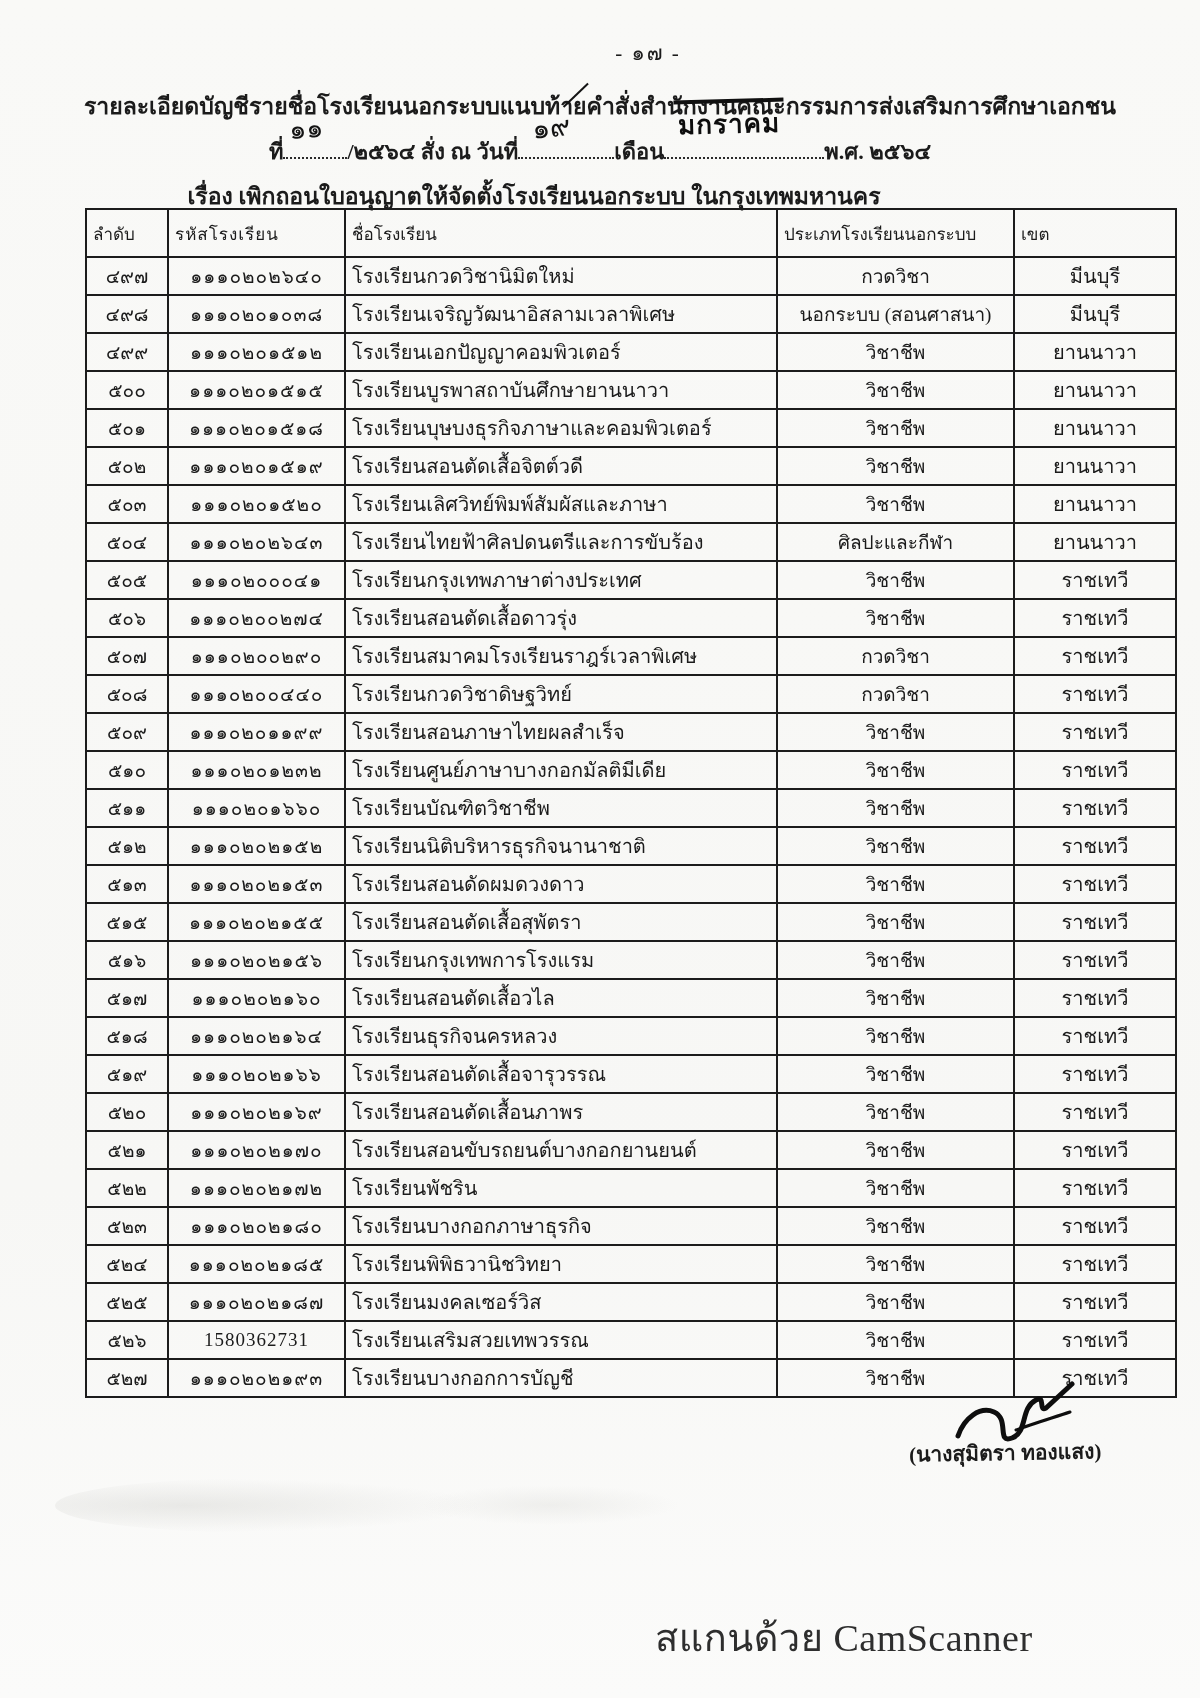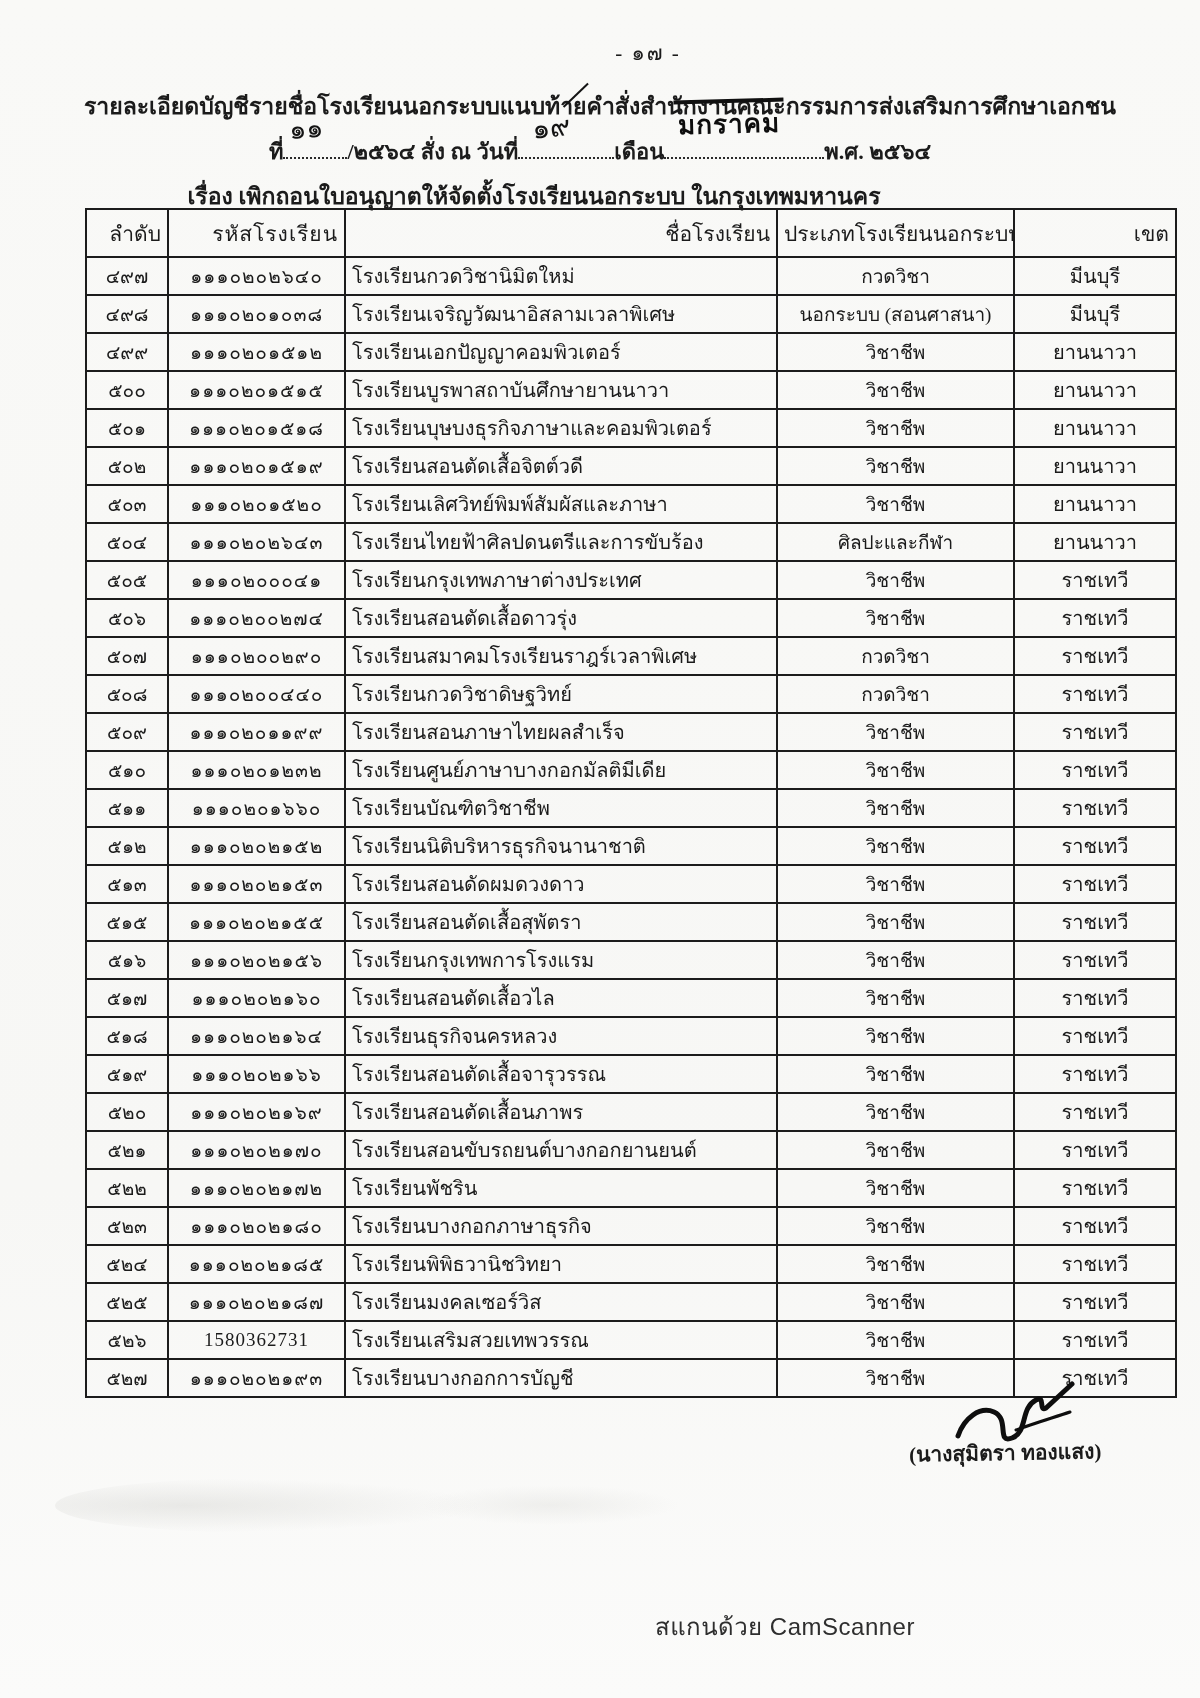"ลำดับ" .doc-table th { font-size: 21px -> 17px; text-align: right -> left }
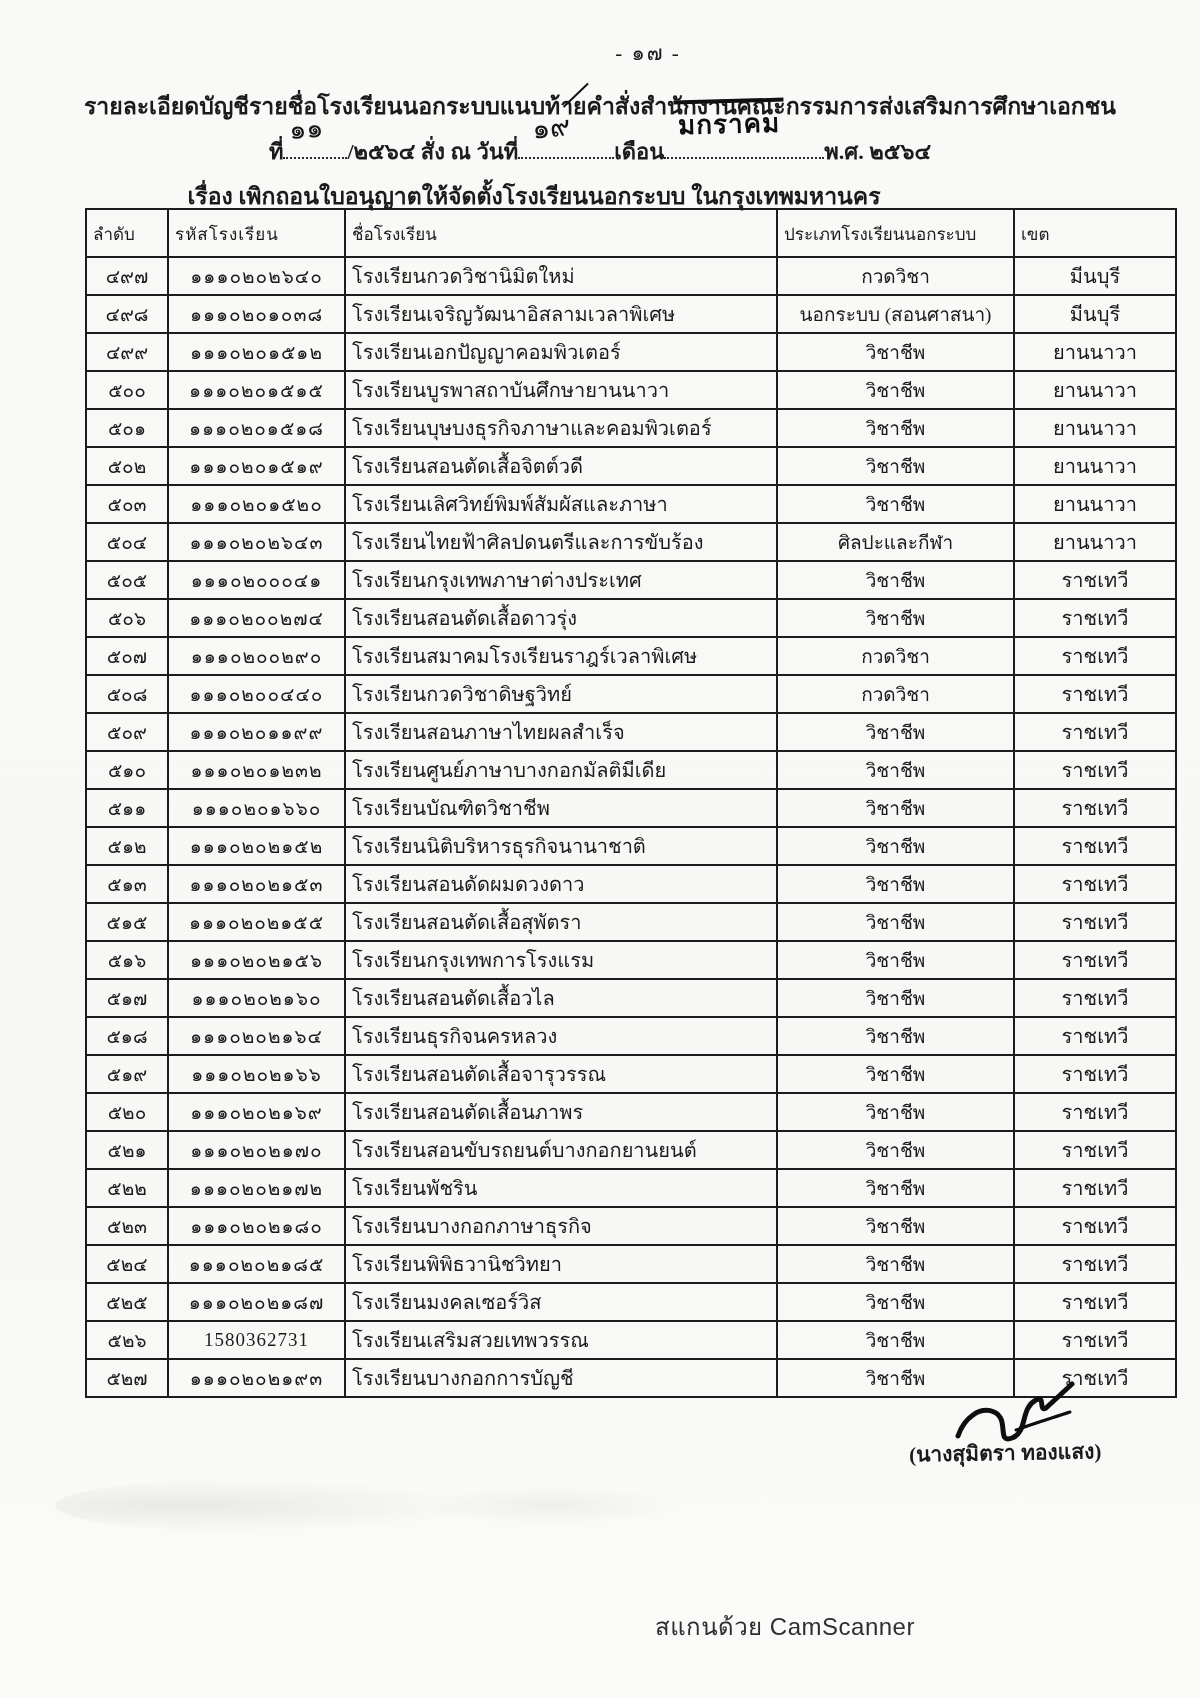"สแกนด้วย CamScanner" .scanner-credit { font-family: Liberation Sans, sans-serif -> Liberation Serif, serif; font-size: 24px -> 38px }
